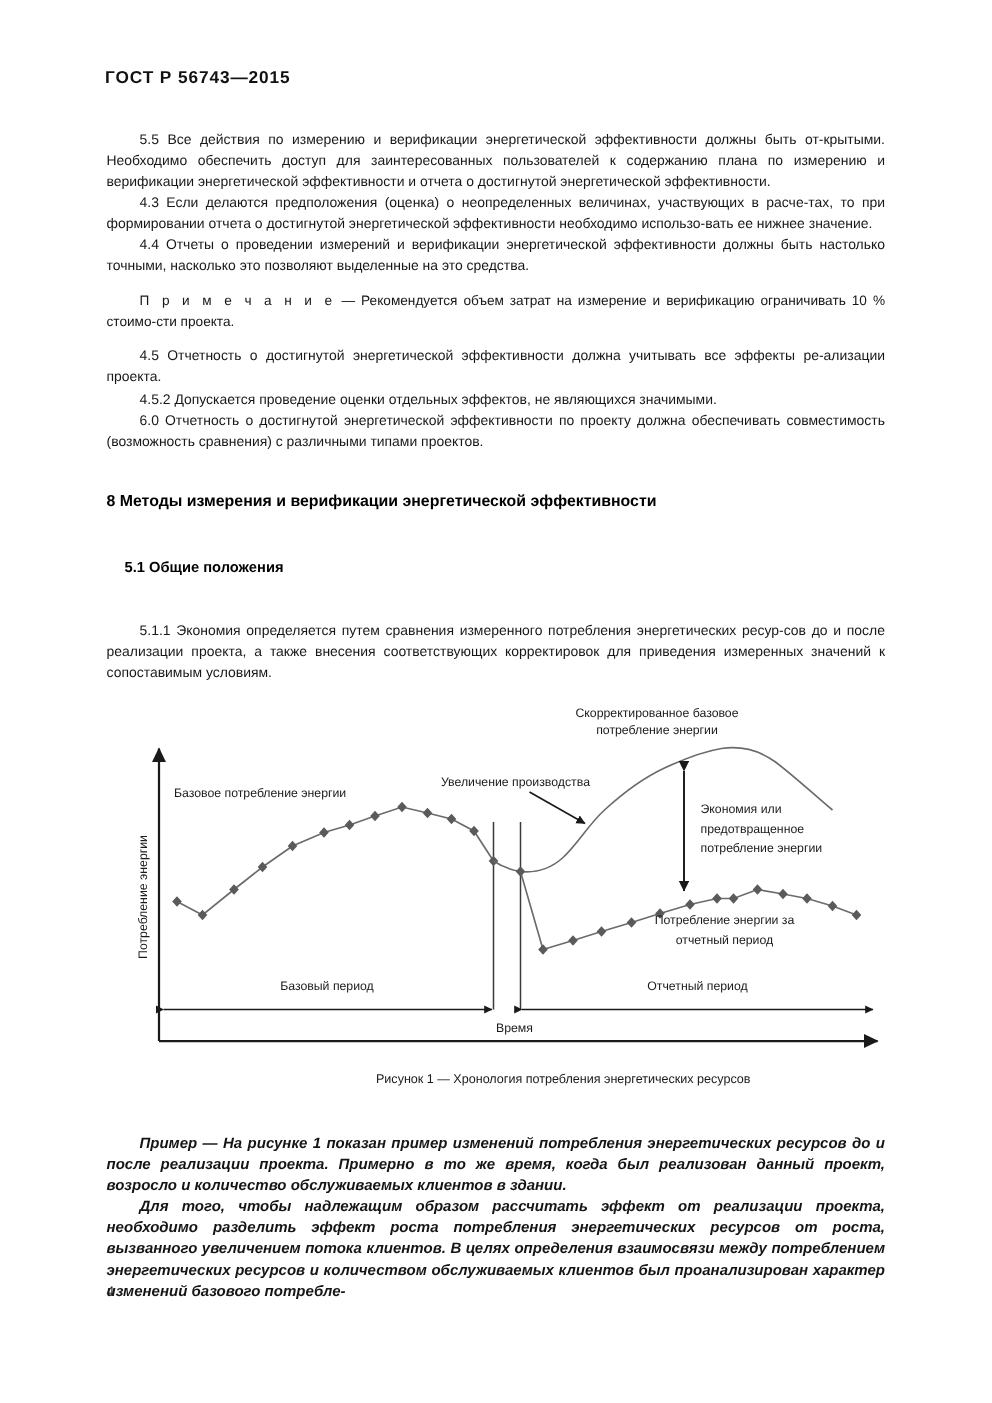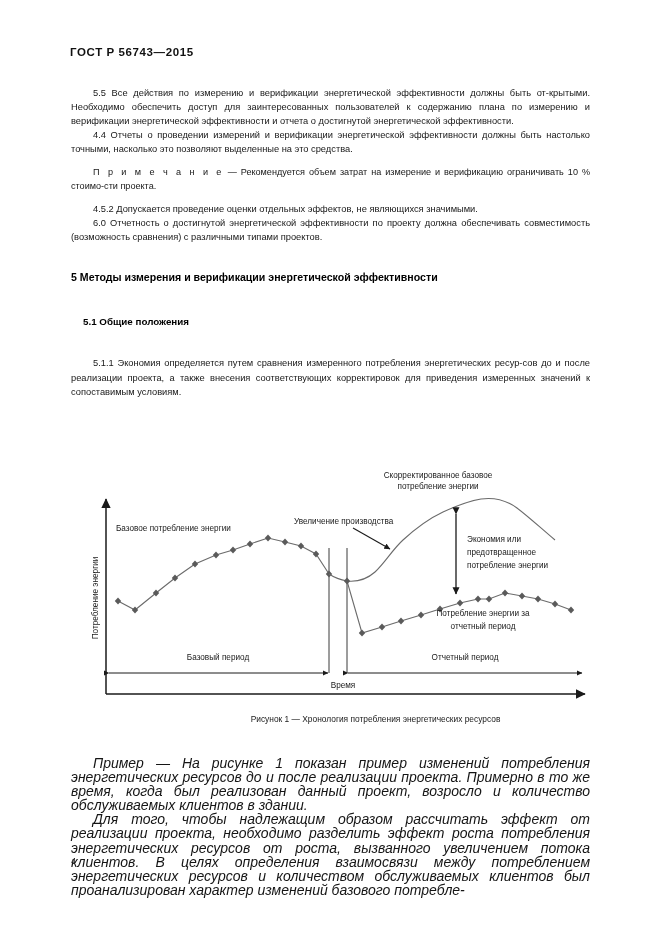"4.3 Если делаются предположения (оценка)" p.body { html: none -> <p>4.3 Если делаются предположения (оценка) о неопределенных величинах, участвующих в расче-тах, то при формировании отчета о достигнутой энергетической эффективности необходимо использо-вать ее нижнее значение.</p> }
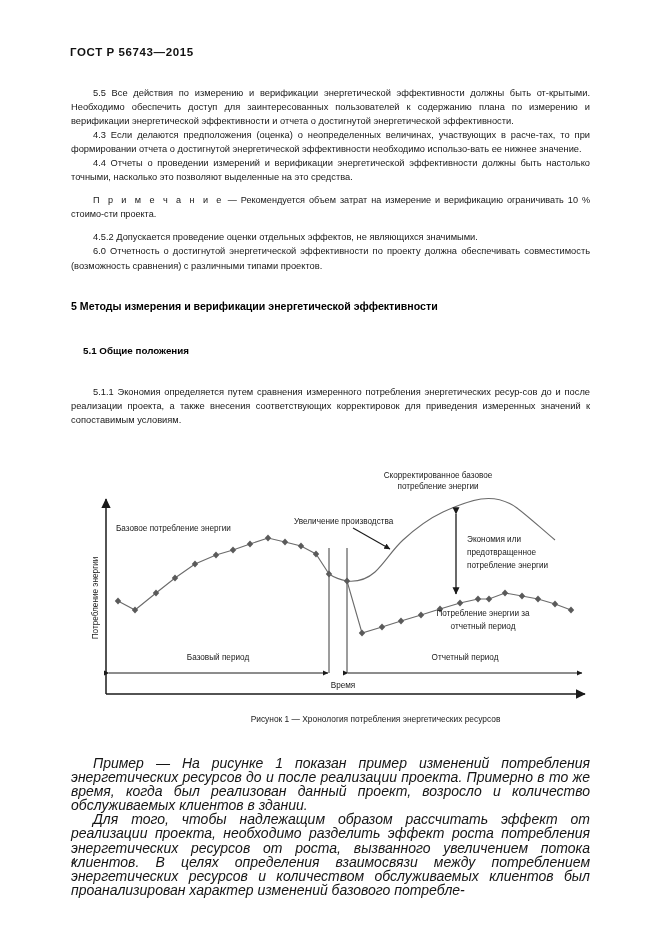"4.5 Отчетность о достигнутой" p.body { html: none -> <p>4.5 Отчетность о достигнутой энергетической эффективности должна учитывать все эффекты ре-ализации проекта.</p> }
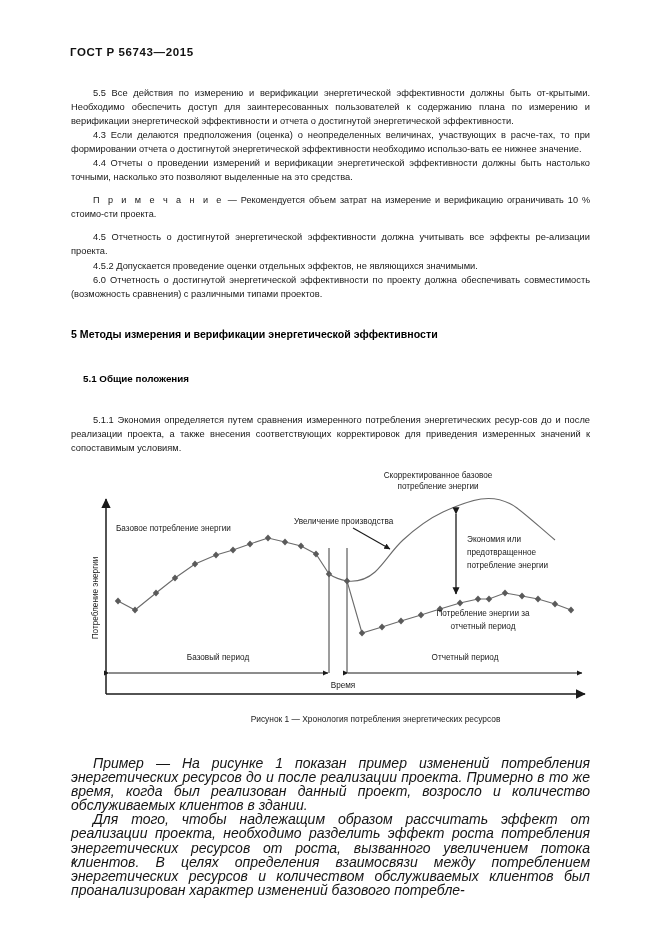"5 Методы измерения и верификации" h2.sect { text: 5 -> 8 }
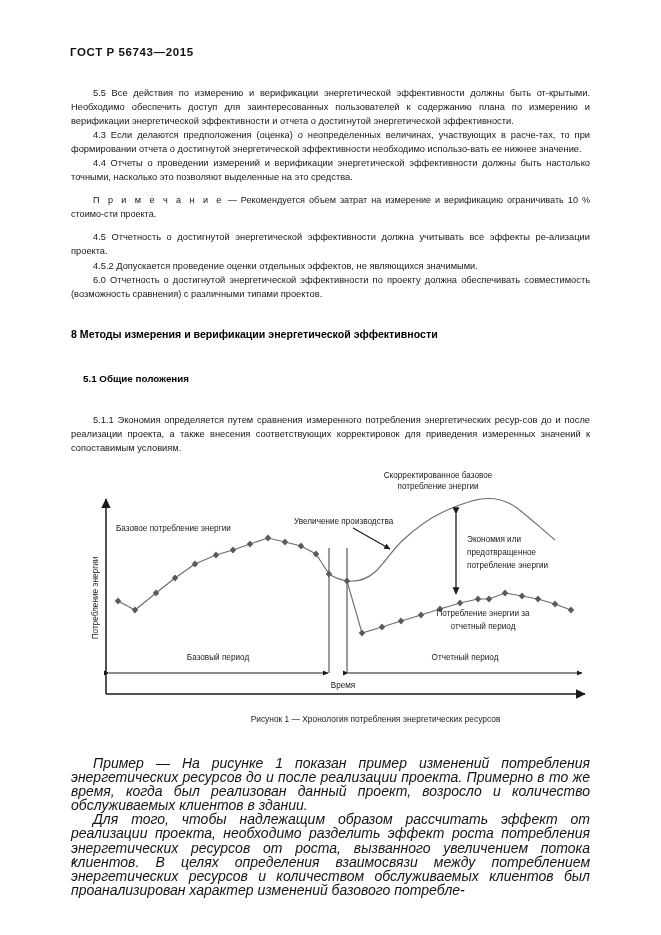"Пример — На рисунке 1" p.ex { font-size: 14px -> 10px; font-weight: normal -> bold }
